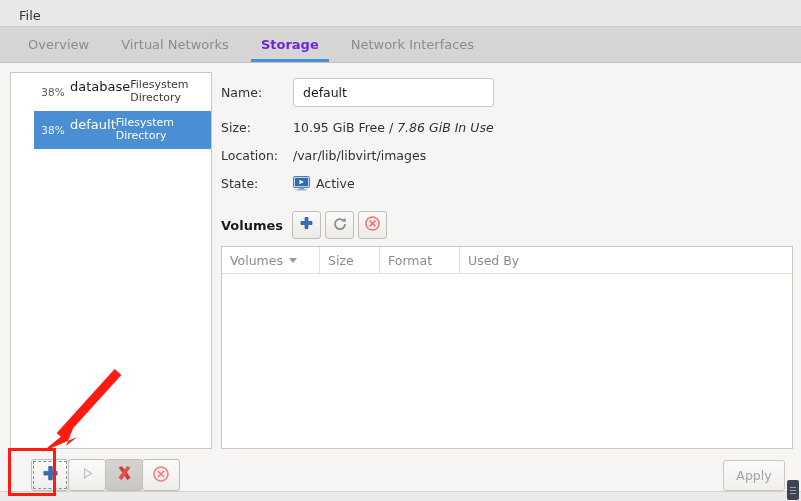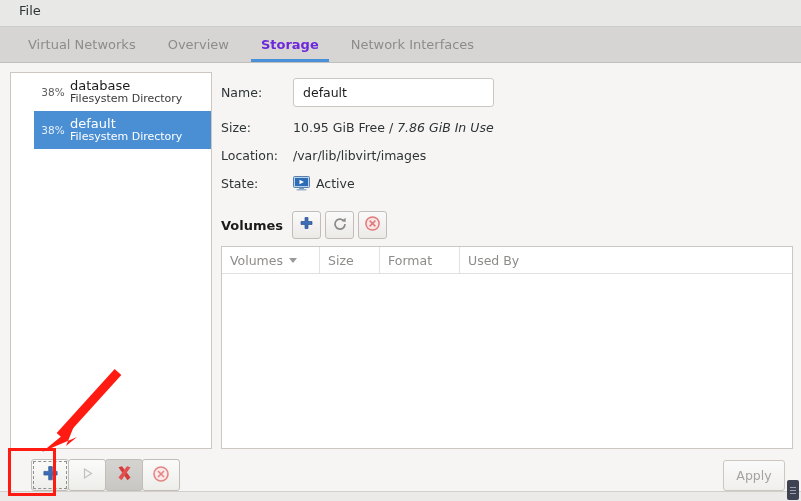"File" .menubar { align-items: flex-start -> flex-end }
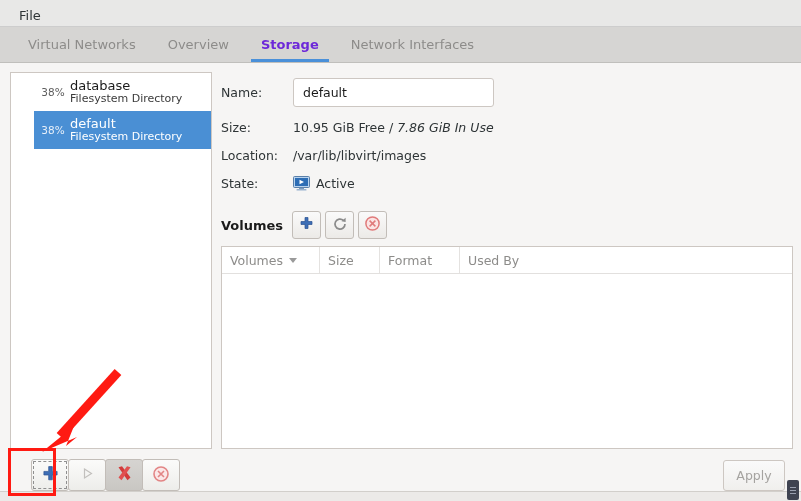"Virtual Networks" div.tab { order: before "Overview" -> after "Overview" }
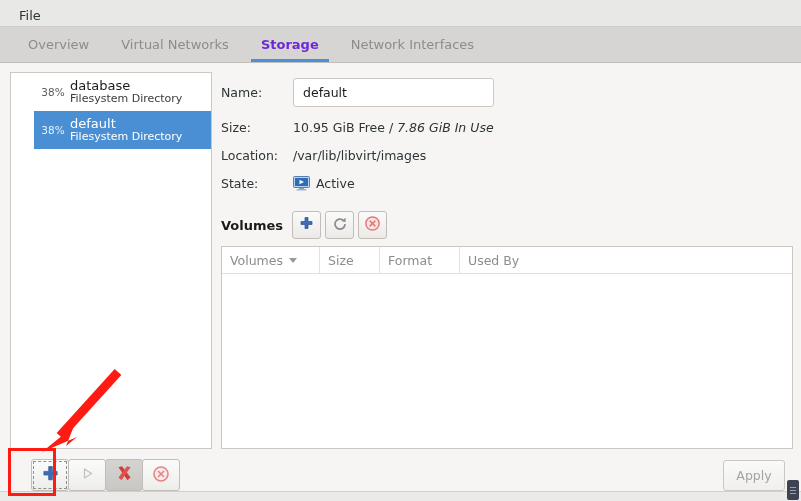"database" .pool-text { flex-direction: column -> row }
